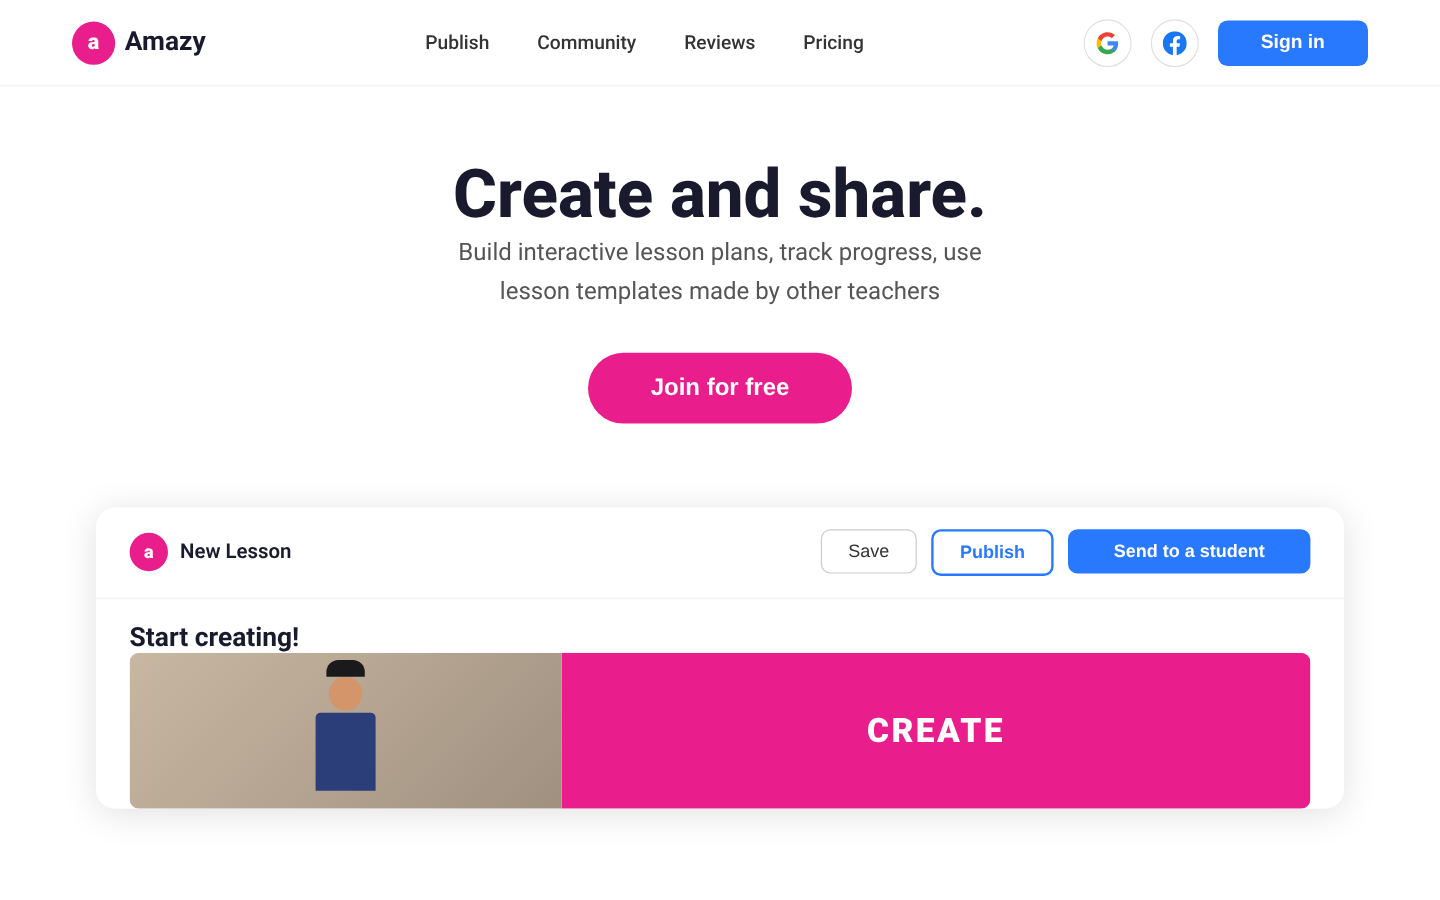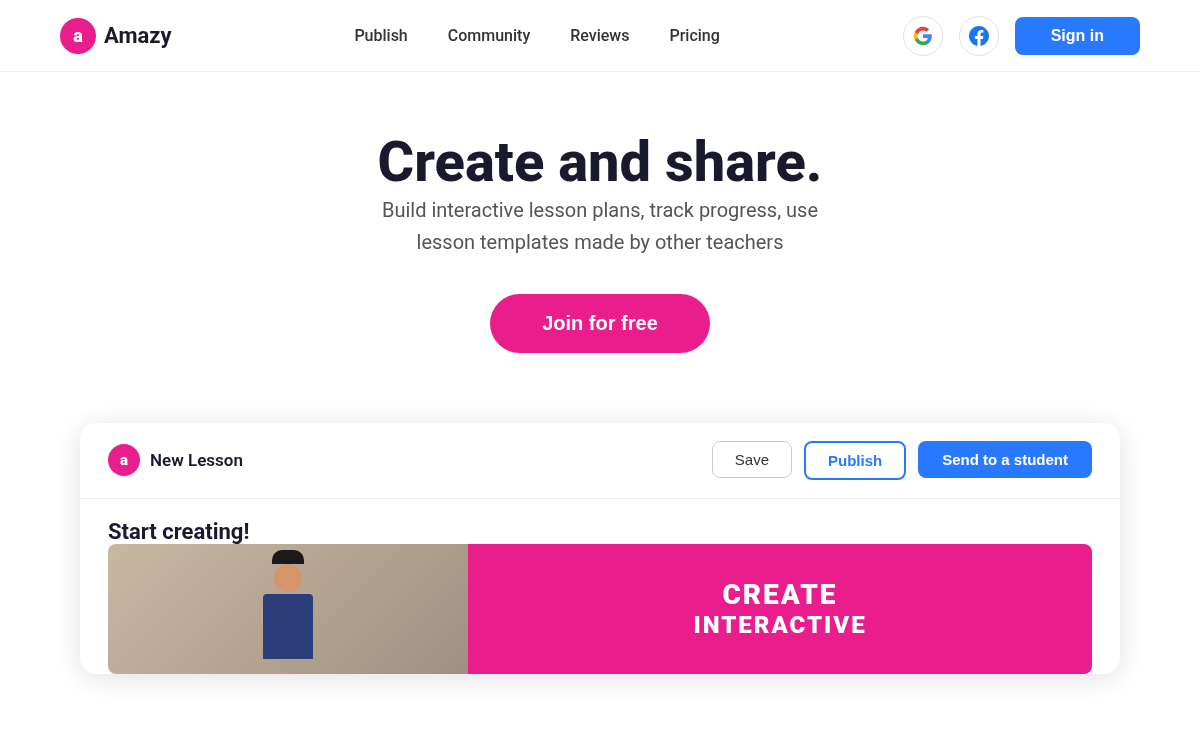"Send to a student" .send-btn { padding: 10px 24px -> 10px 38px }
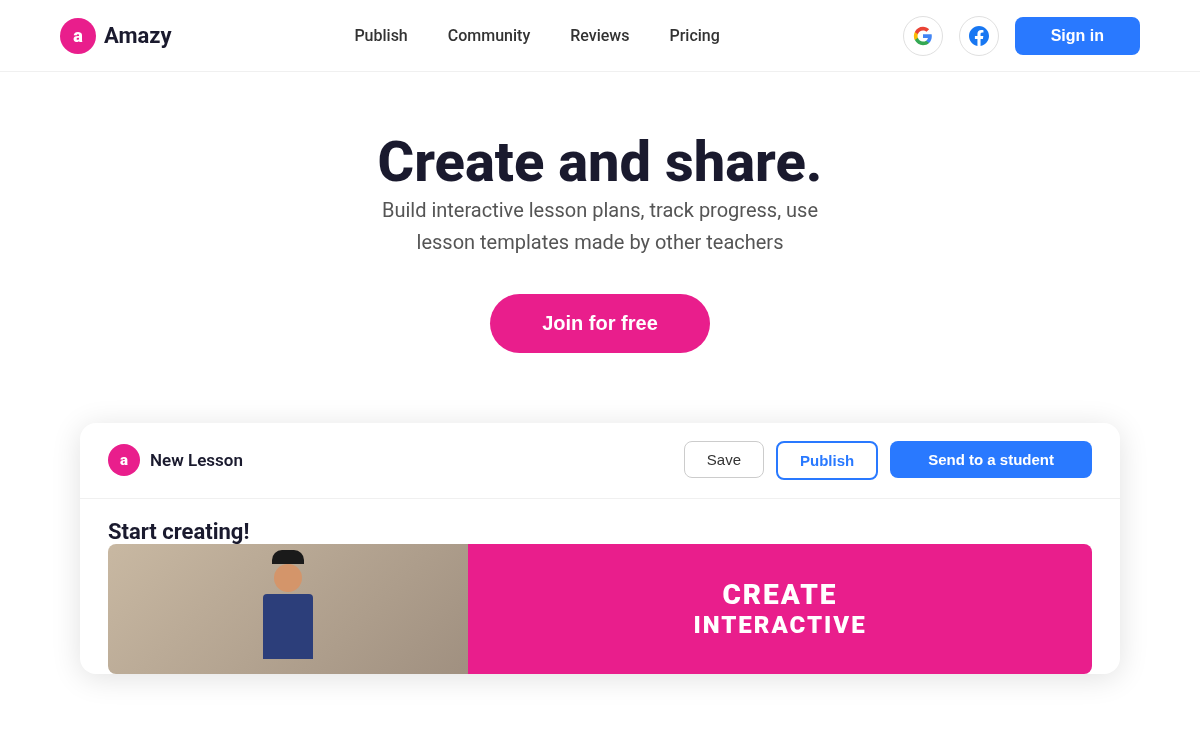"INTERACTIVE" div.banner-text-interactive { html: <div>INTERACTIVE</div> -> none }
